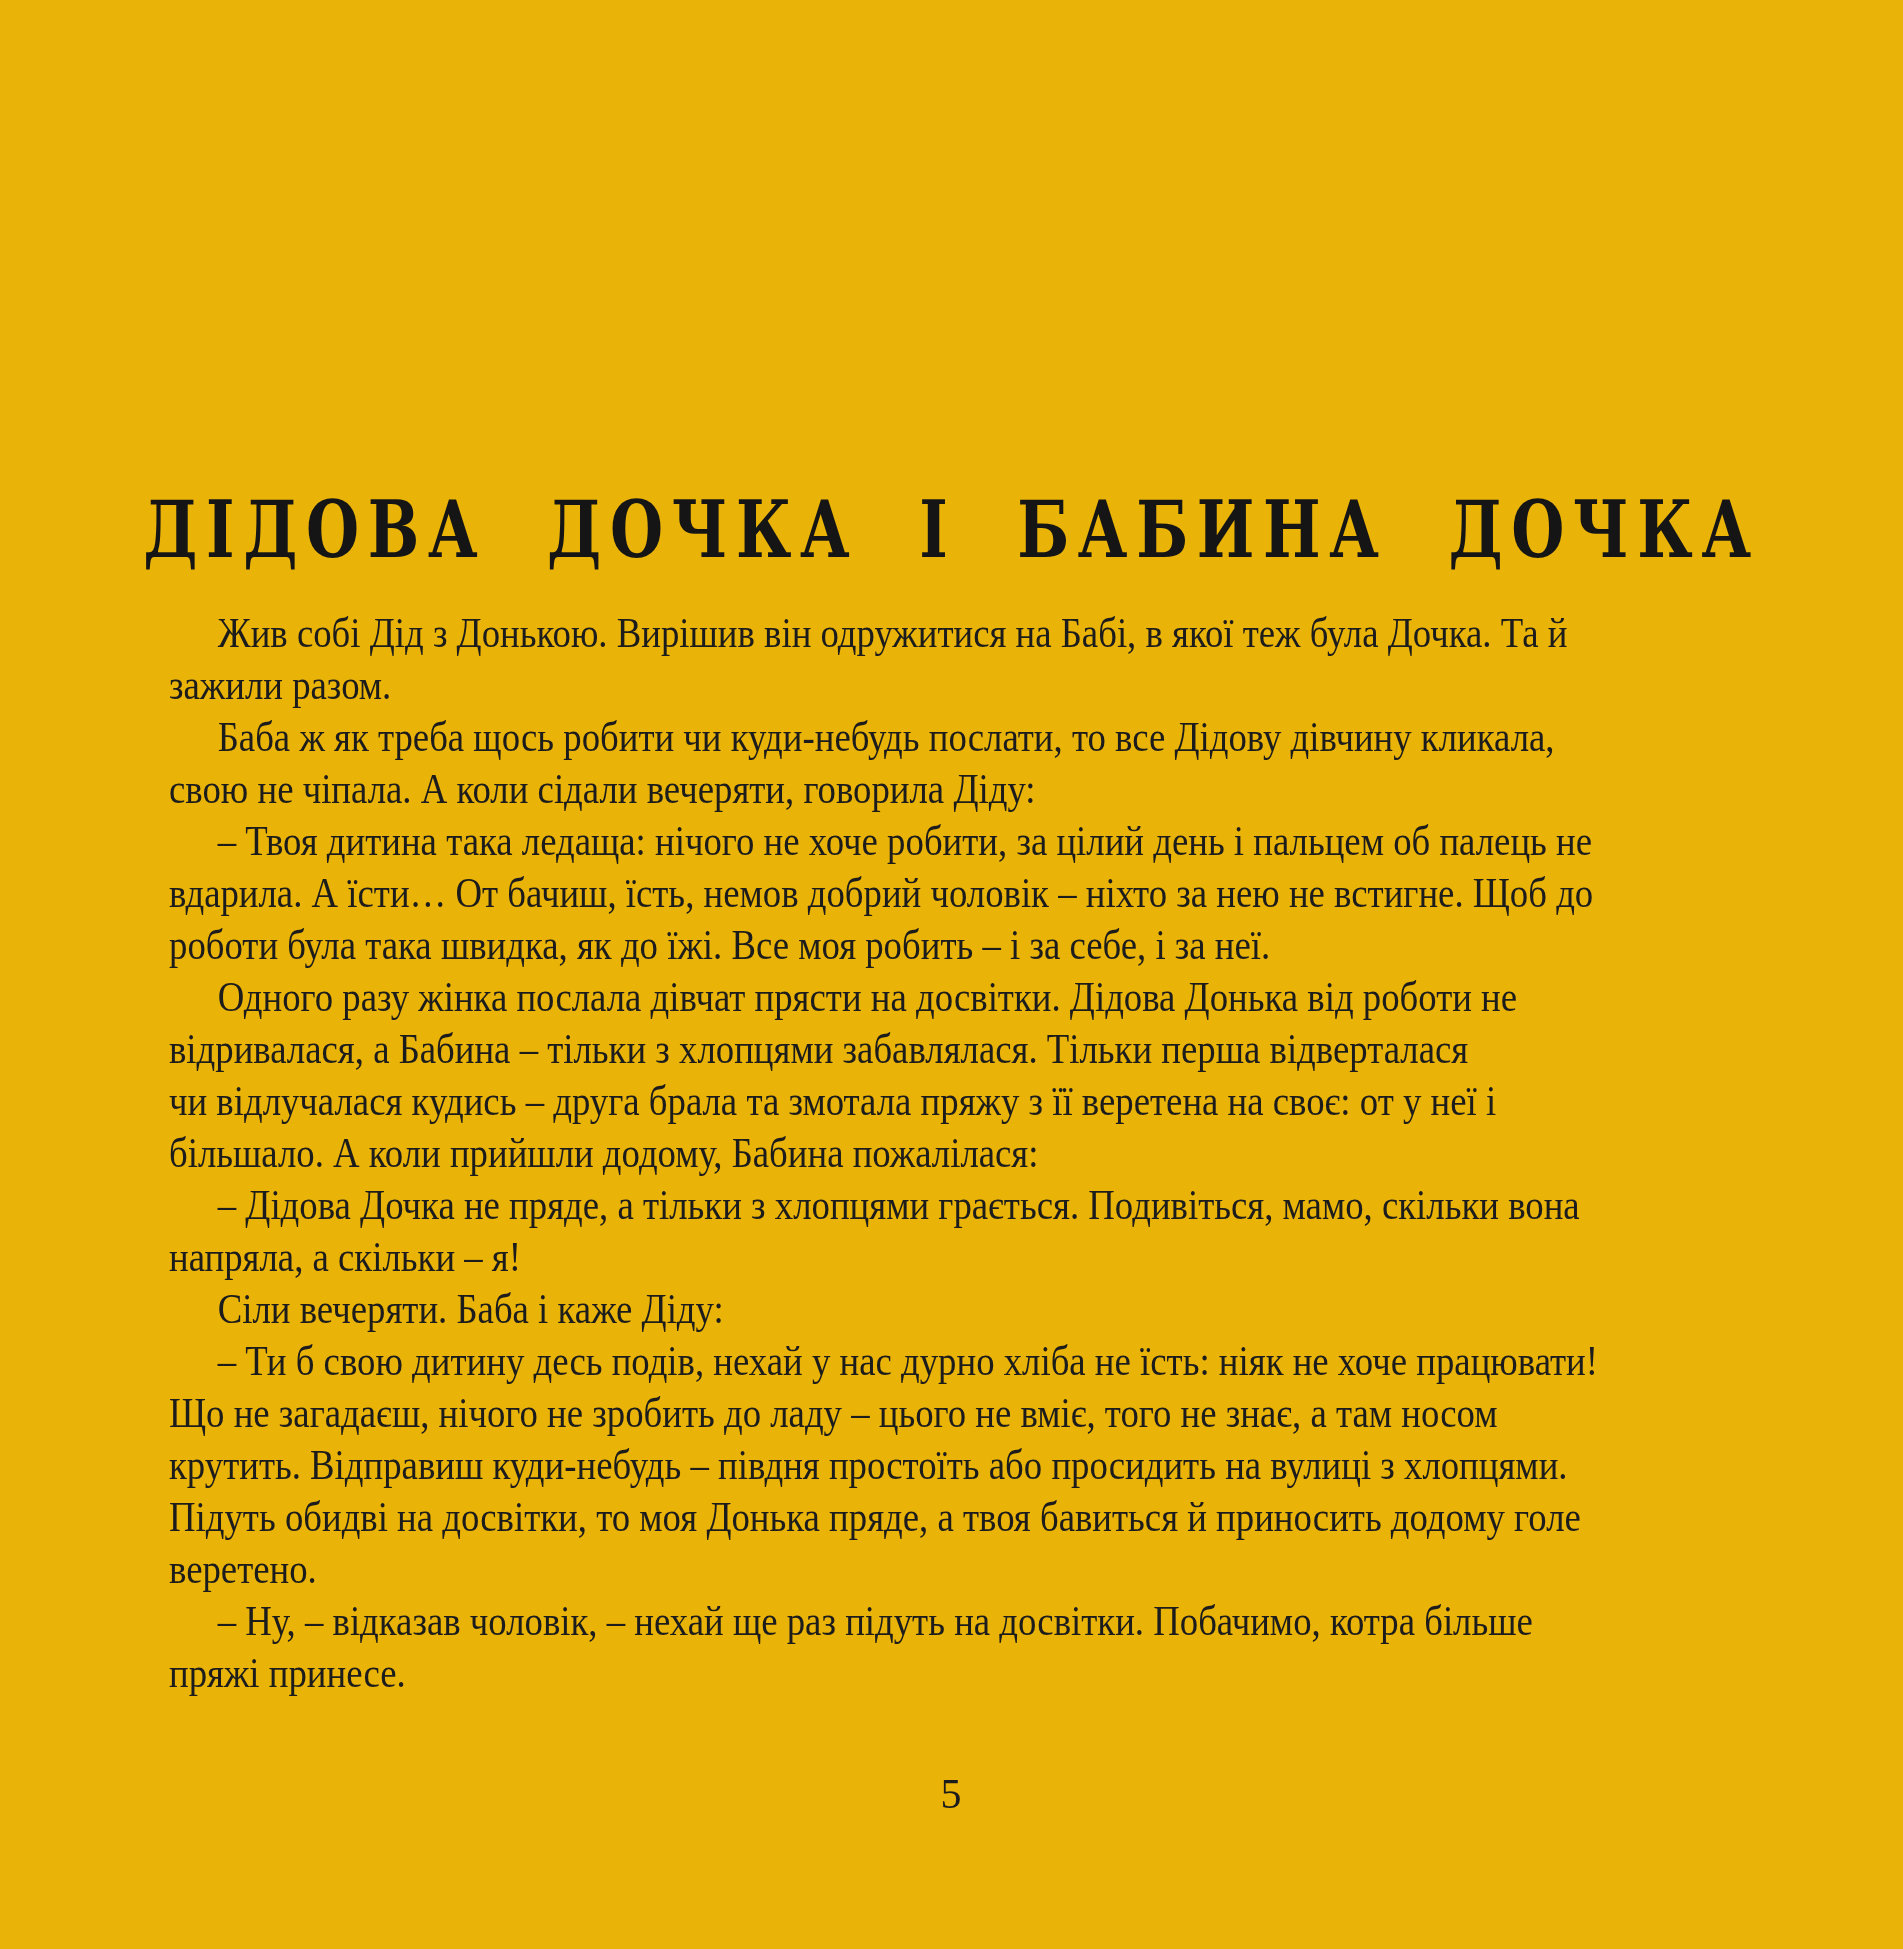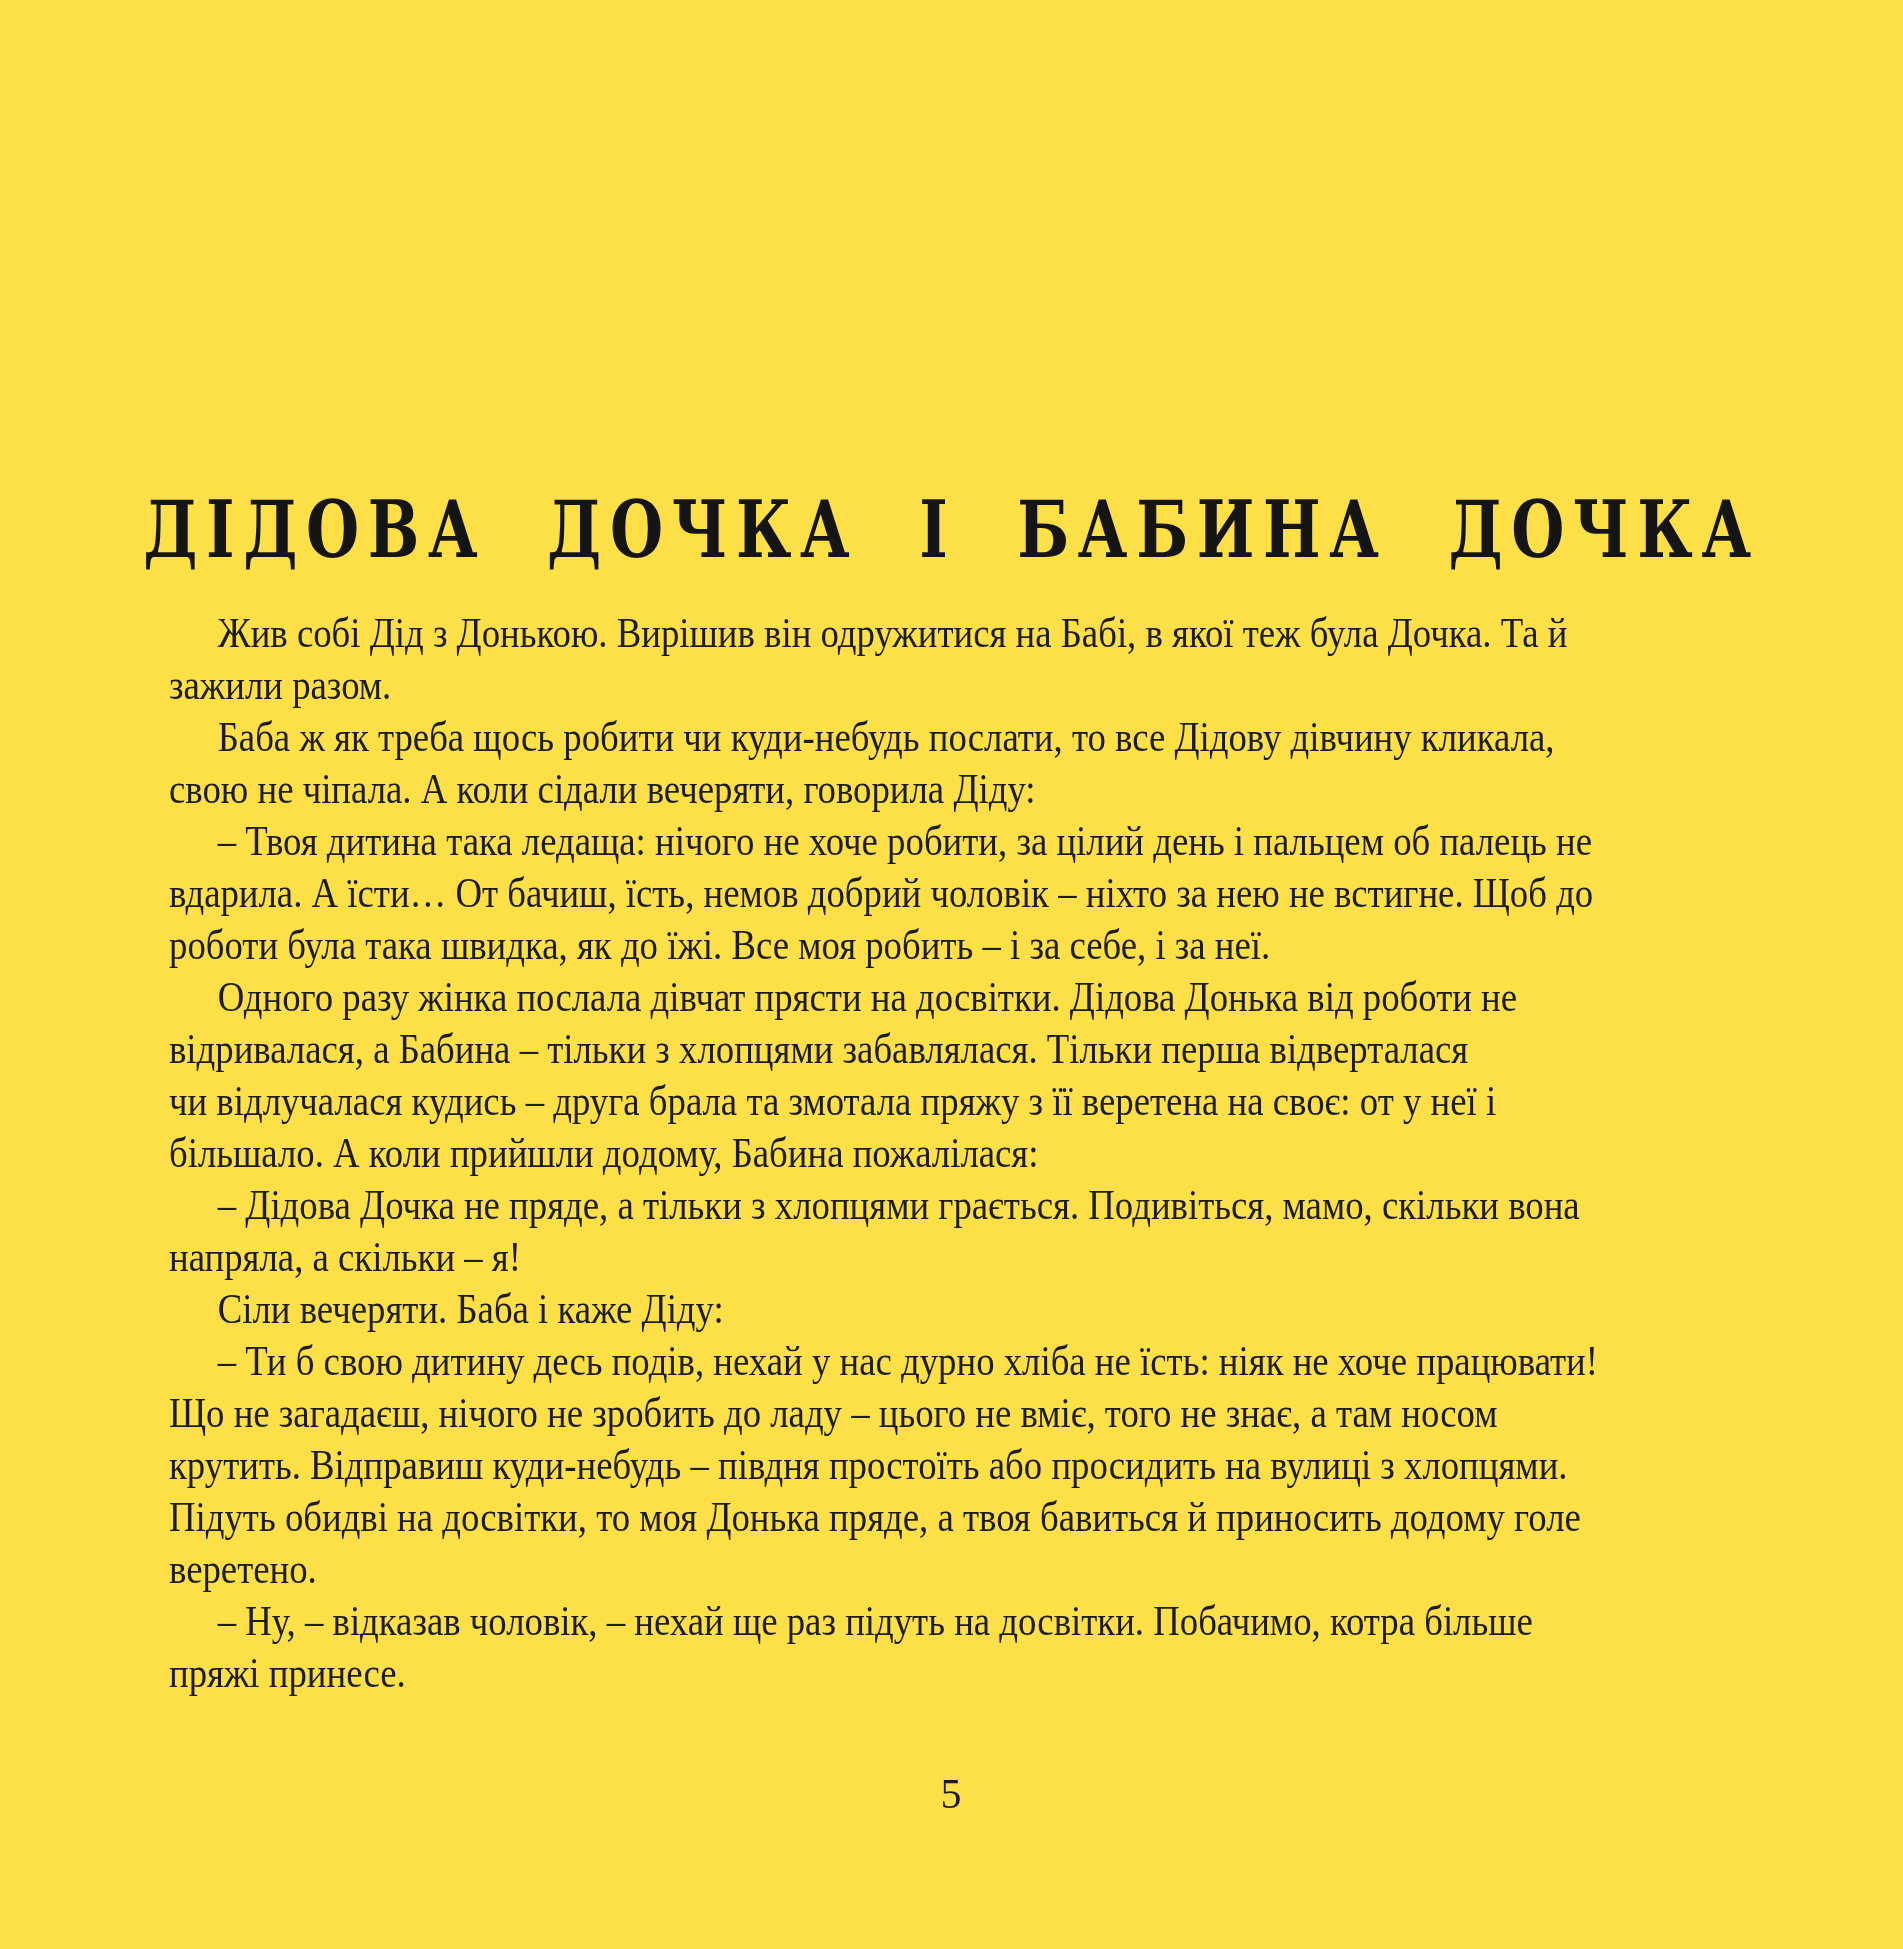"ДІДОВА ДОЧКА І БАБИНА ДОЧКА" .page { background: #fde047 -> #eab308 }
